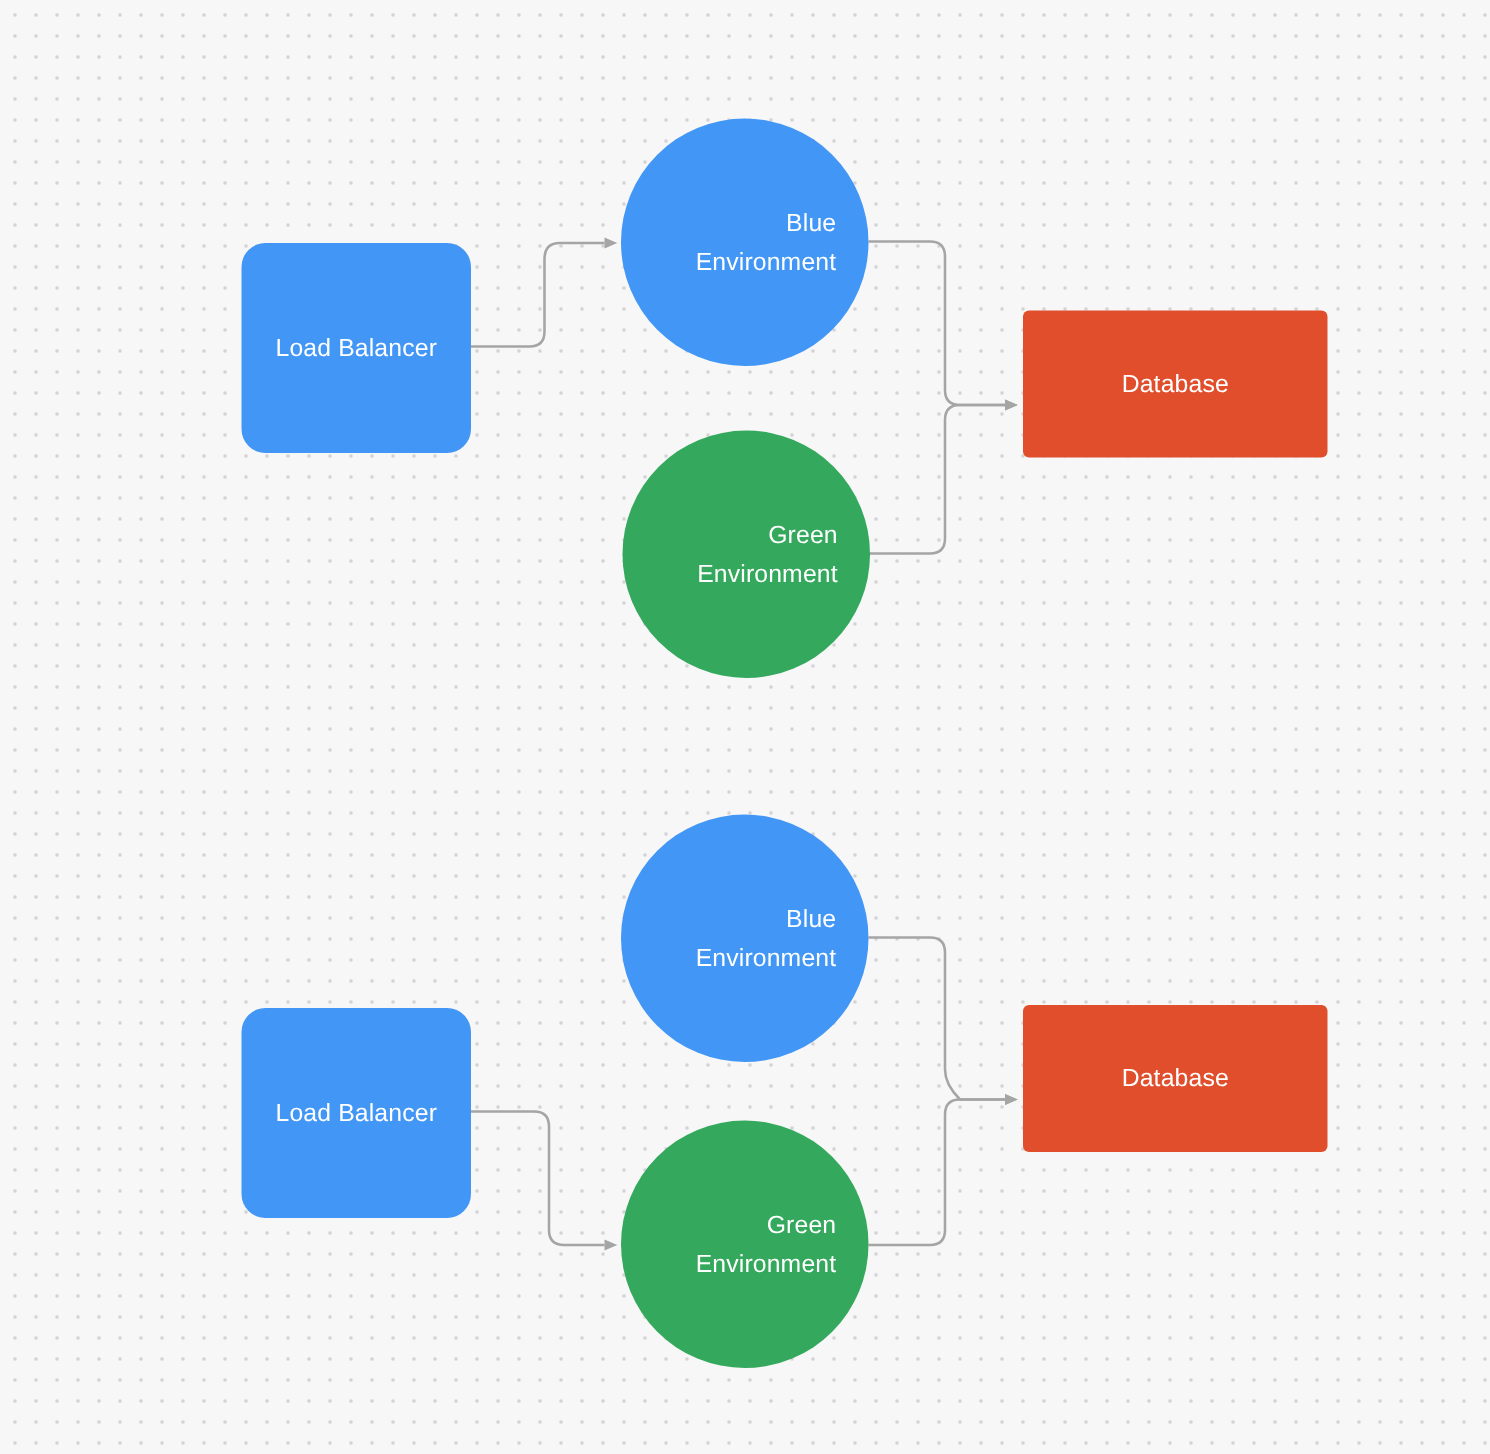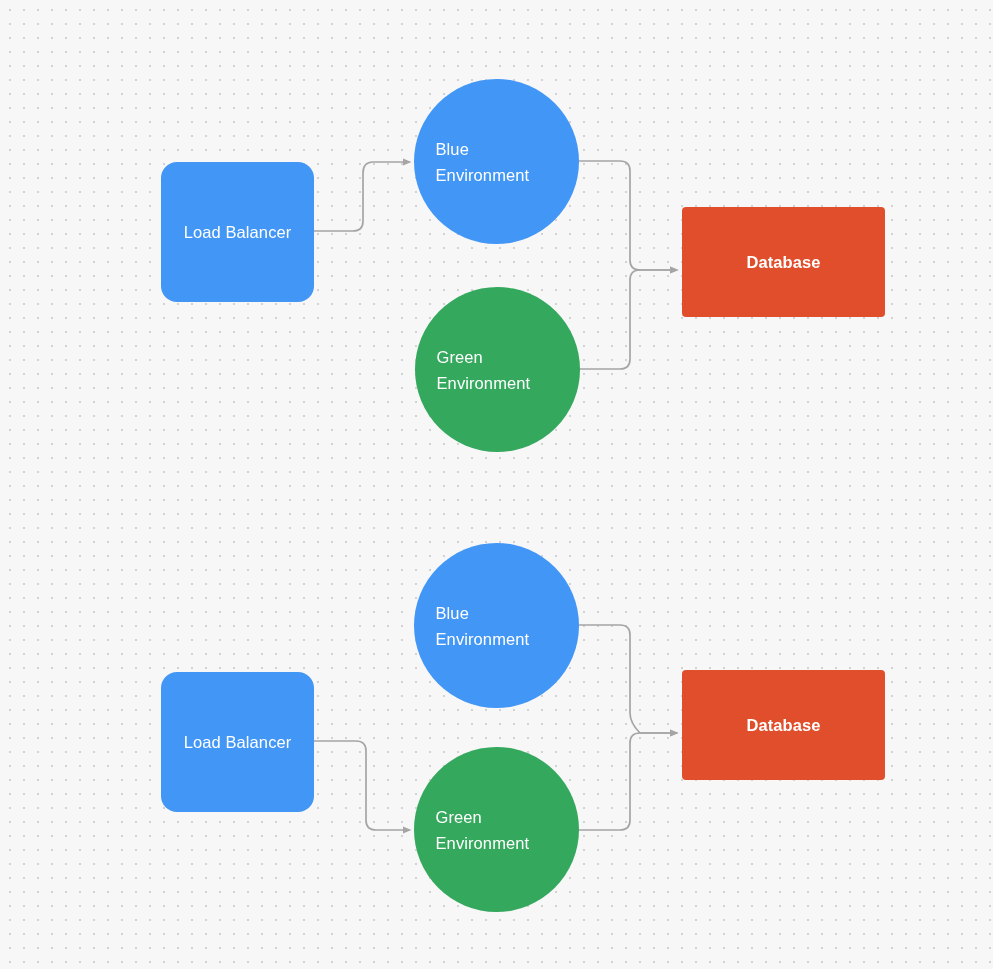"Blue Environment" .node { text-align: left -> right }
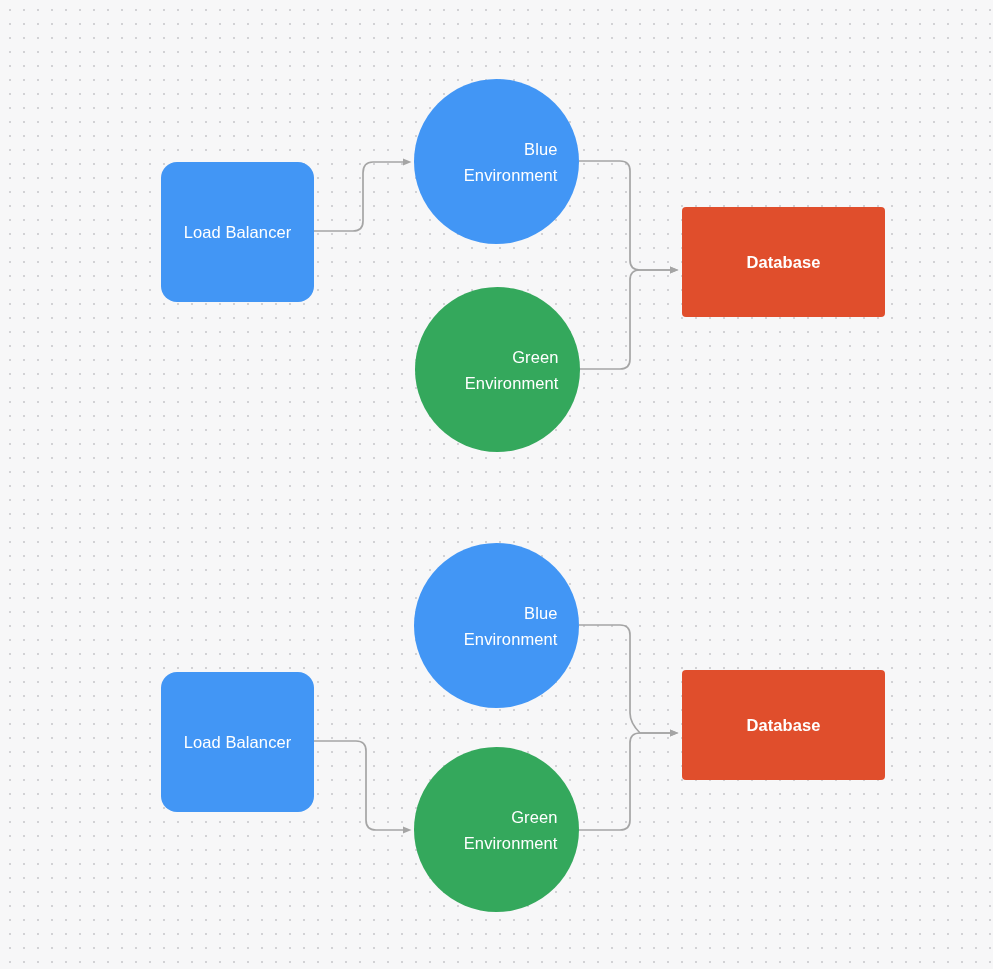"Database" .shape-rectangle { font-weight: bold -> none; height: 110px -> 98px }
